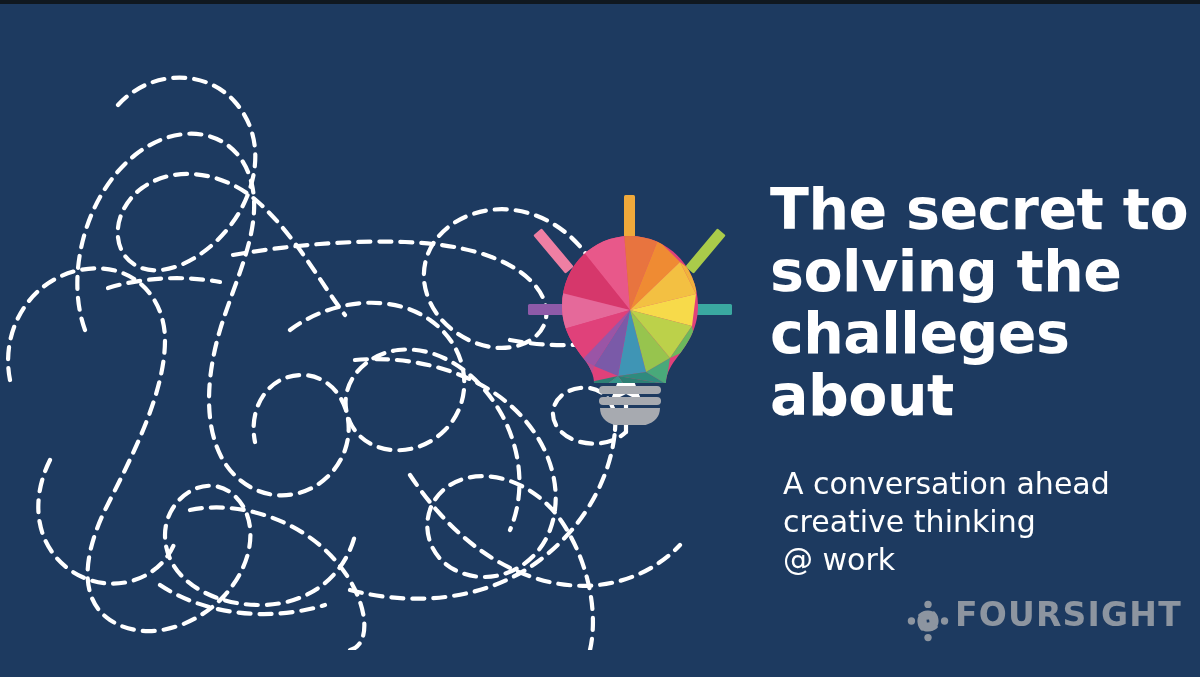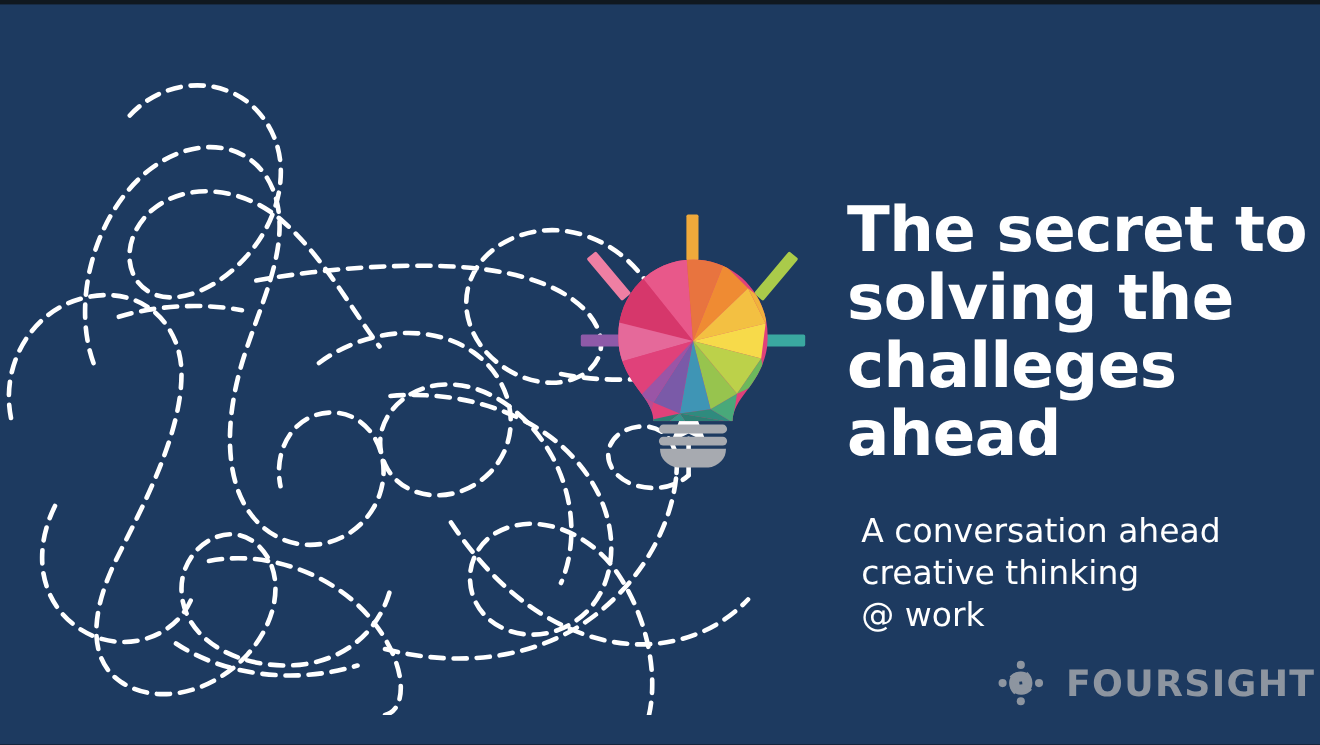"The secret to" h1.headline { text: ahead -> about }
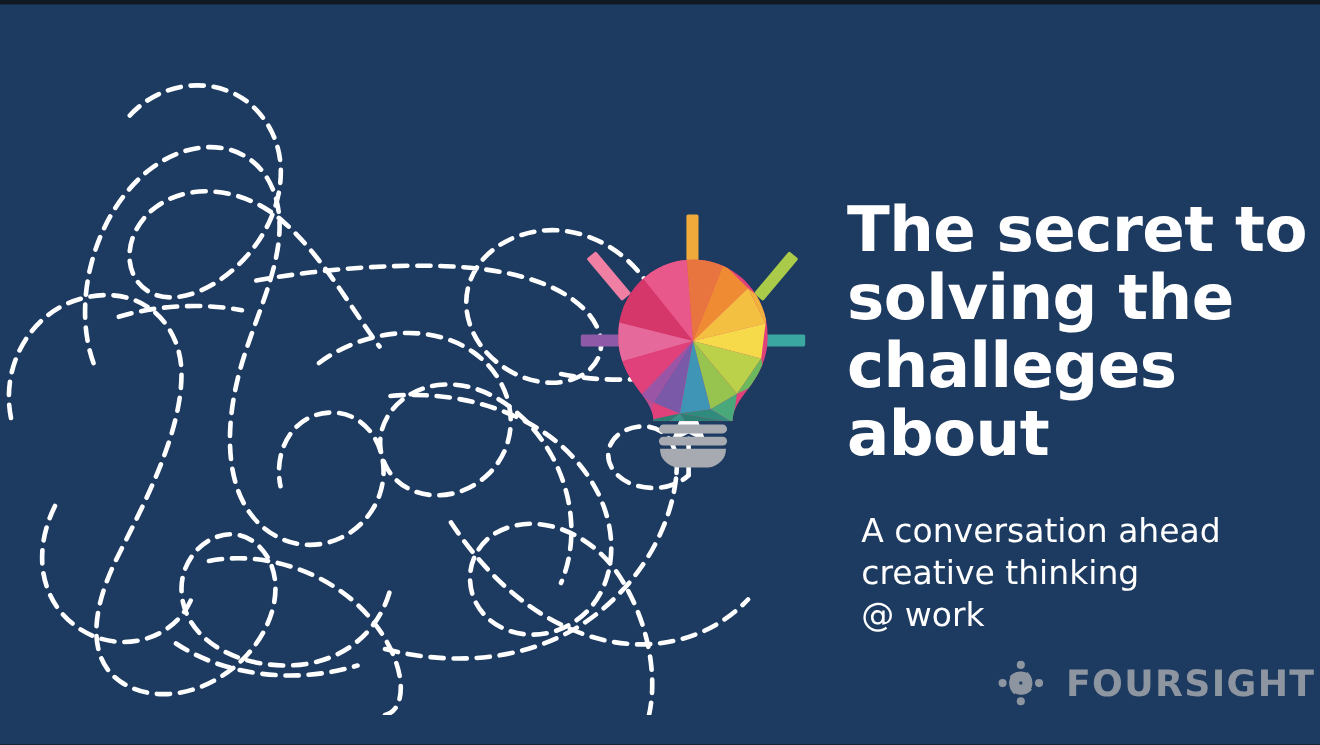"FOURSIGHT" .logo { align-items: center -> flex-start; gap: 18px -> 4px }
